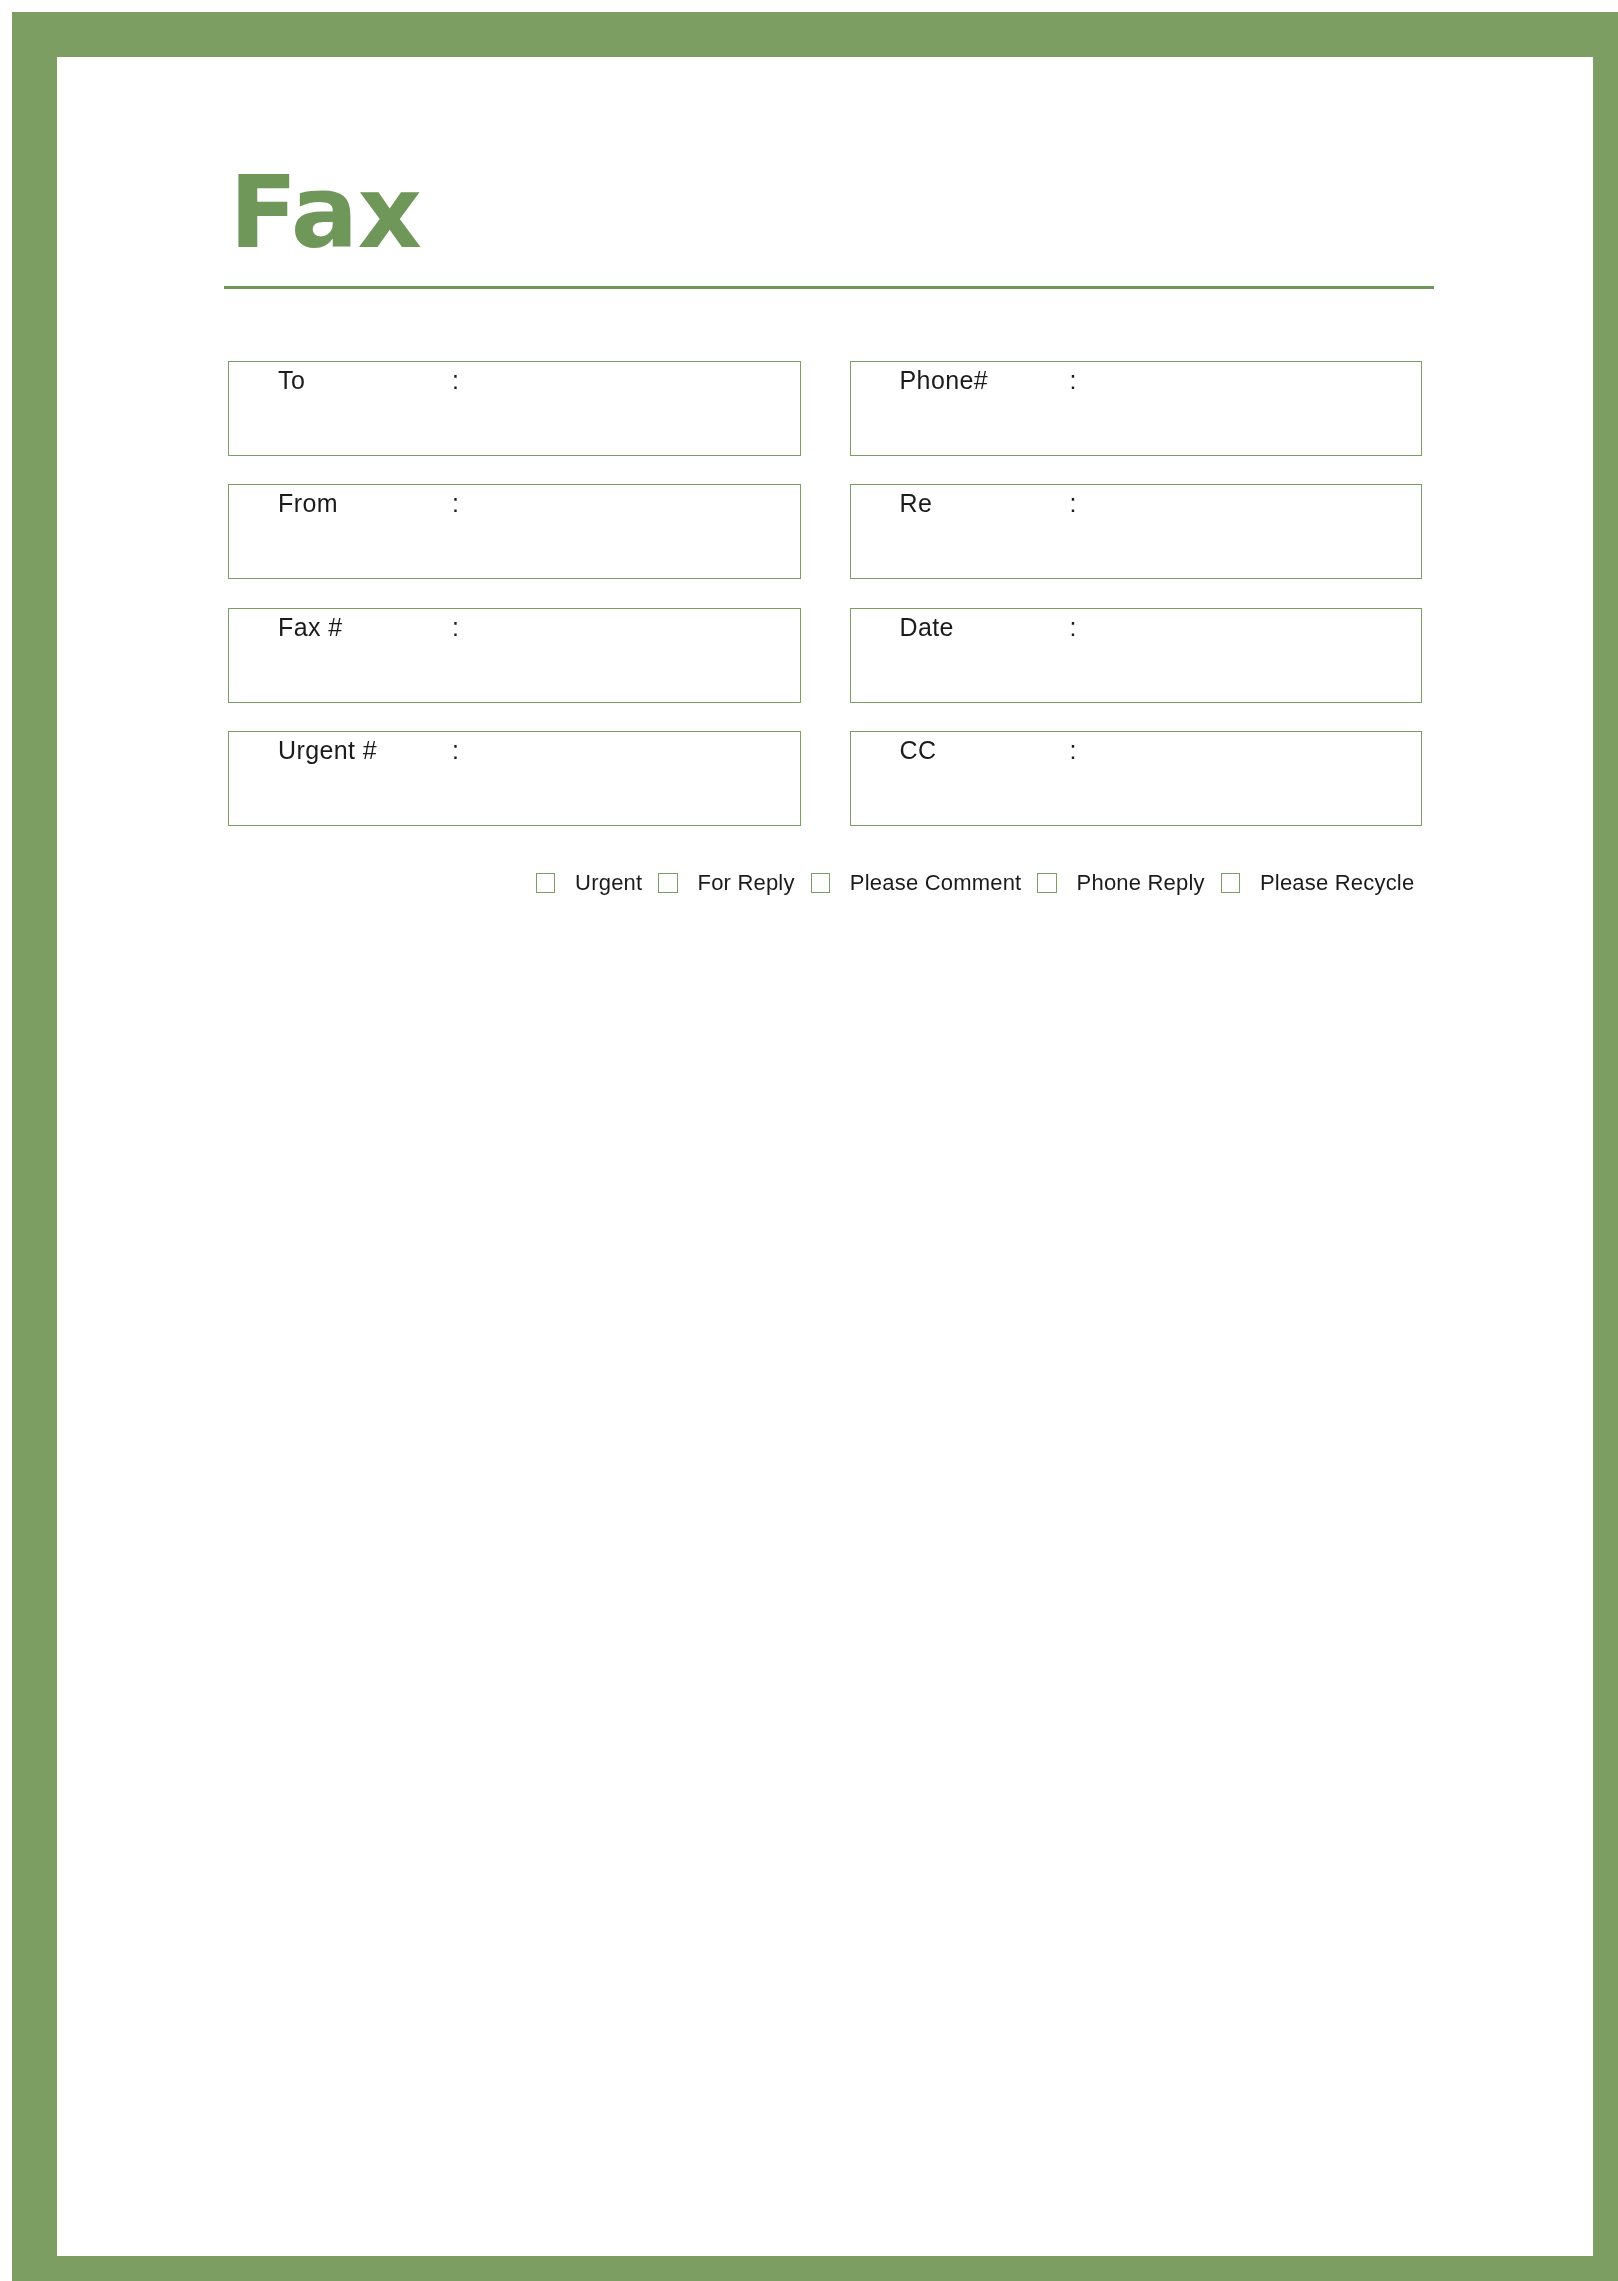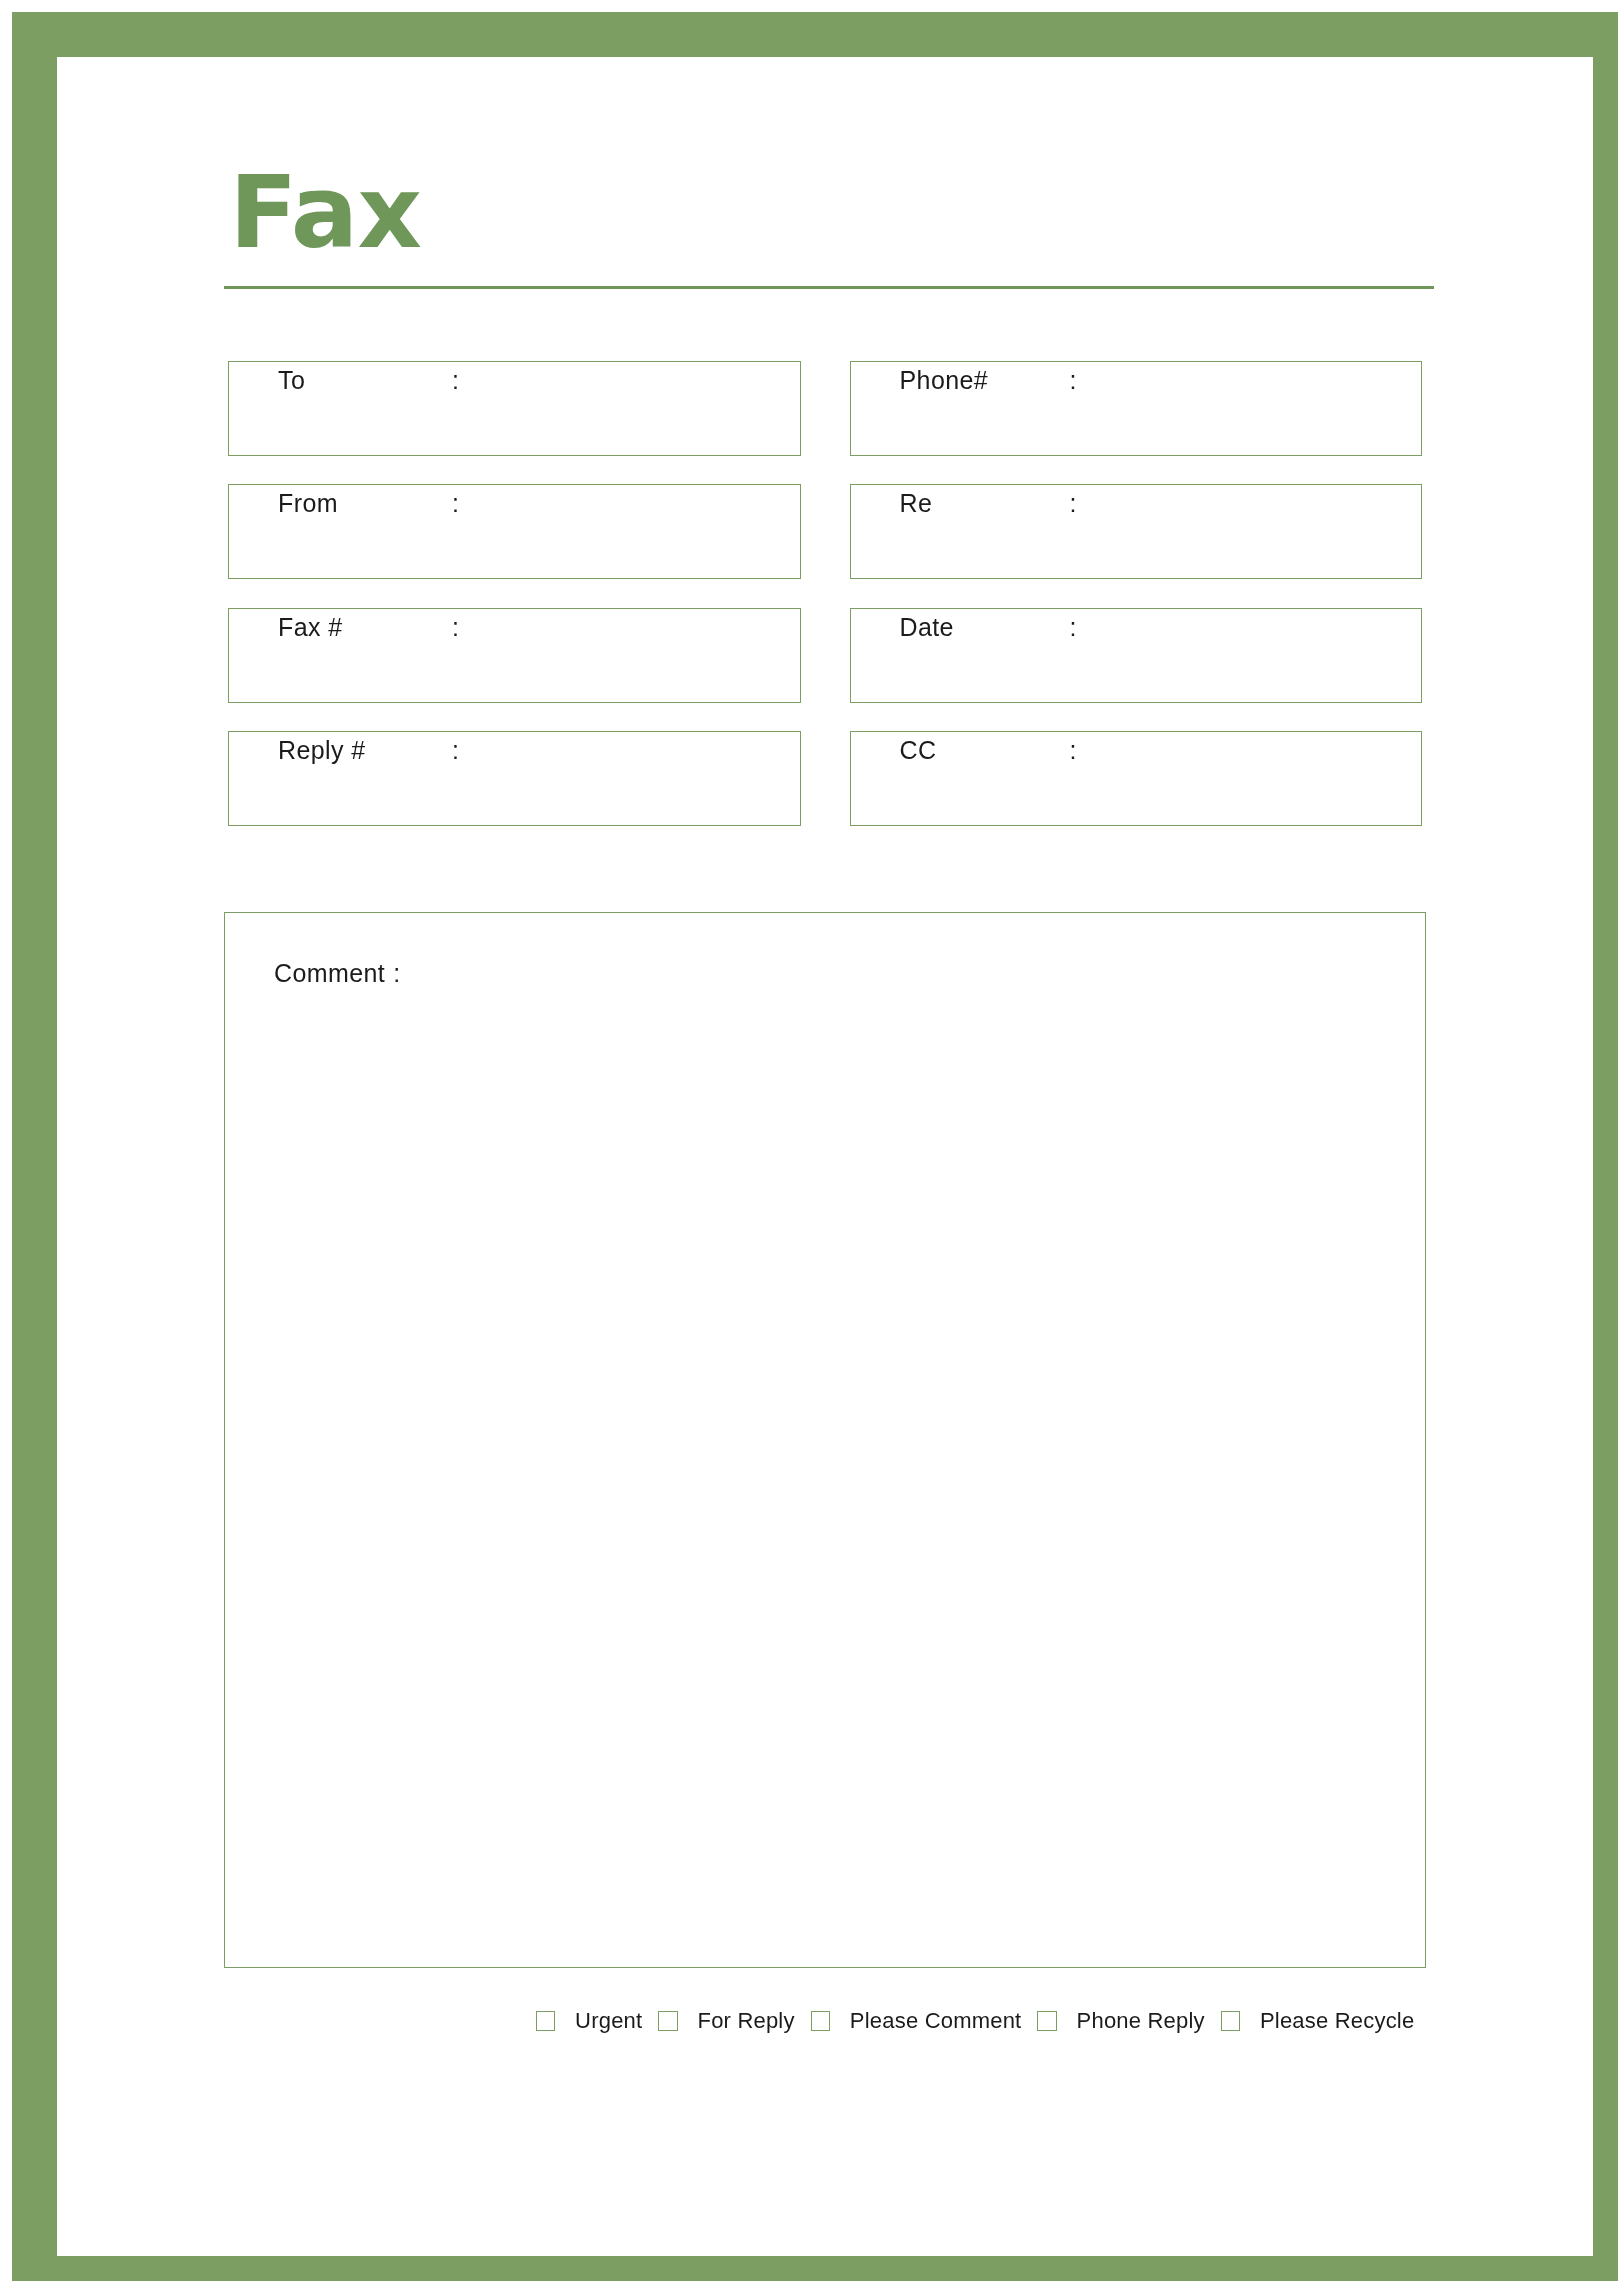"Reply #" span.field-label { text: Reply -> Urgent }
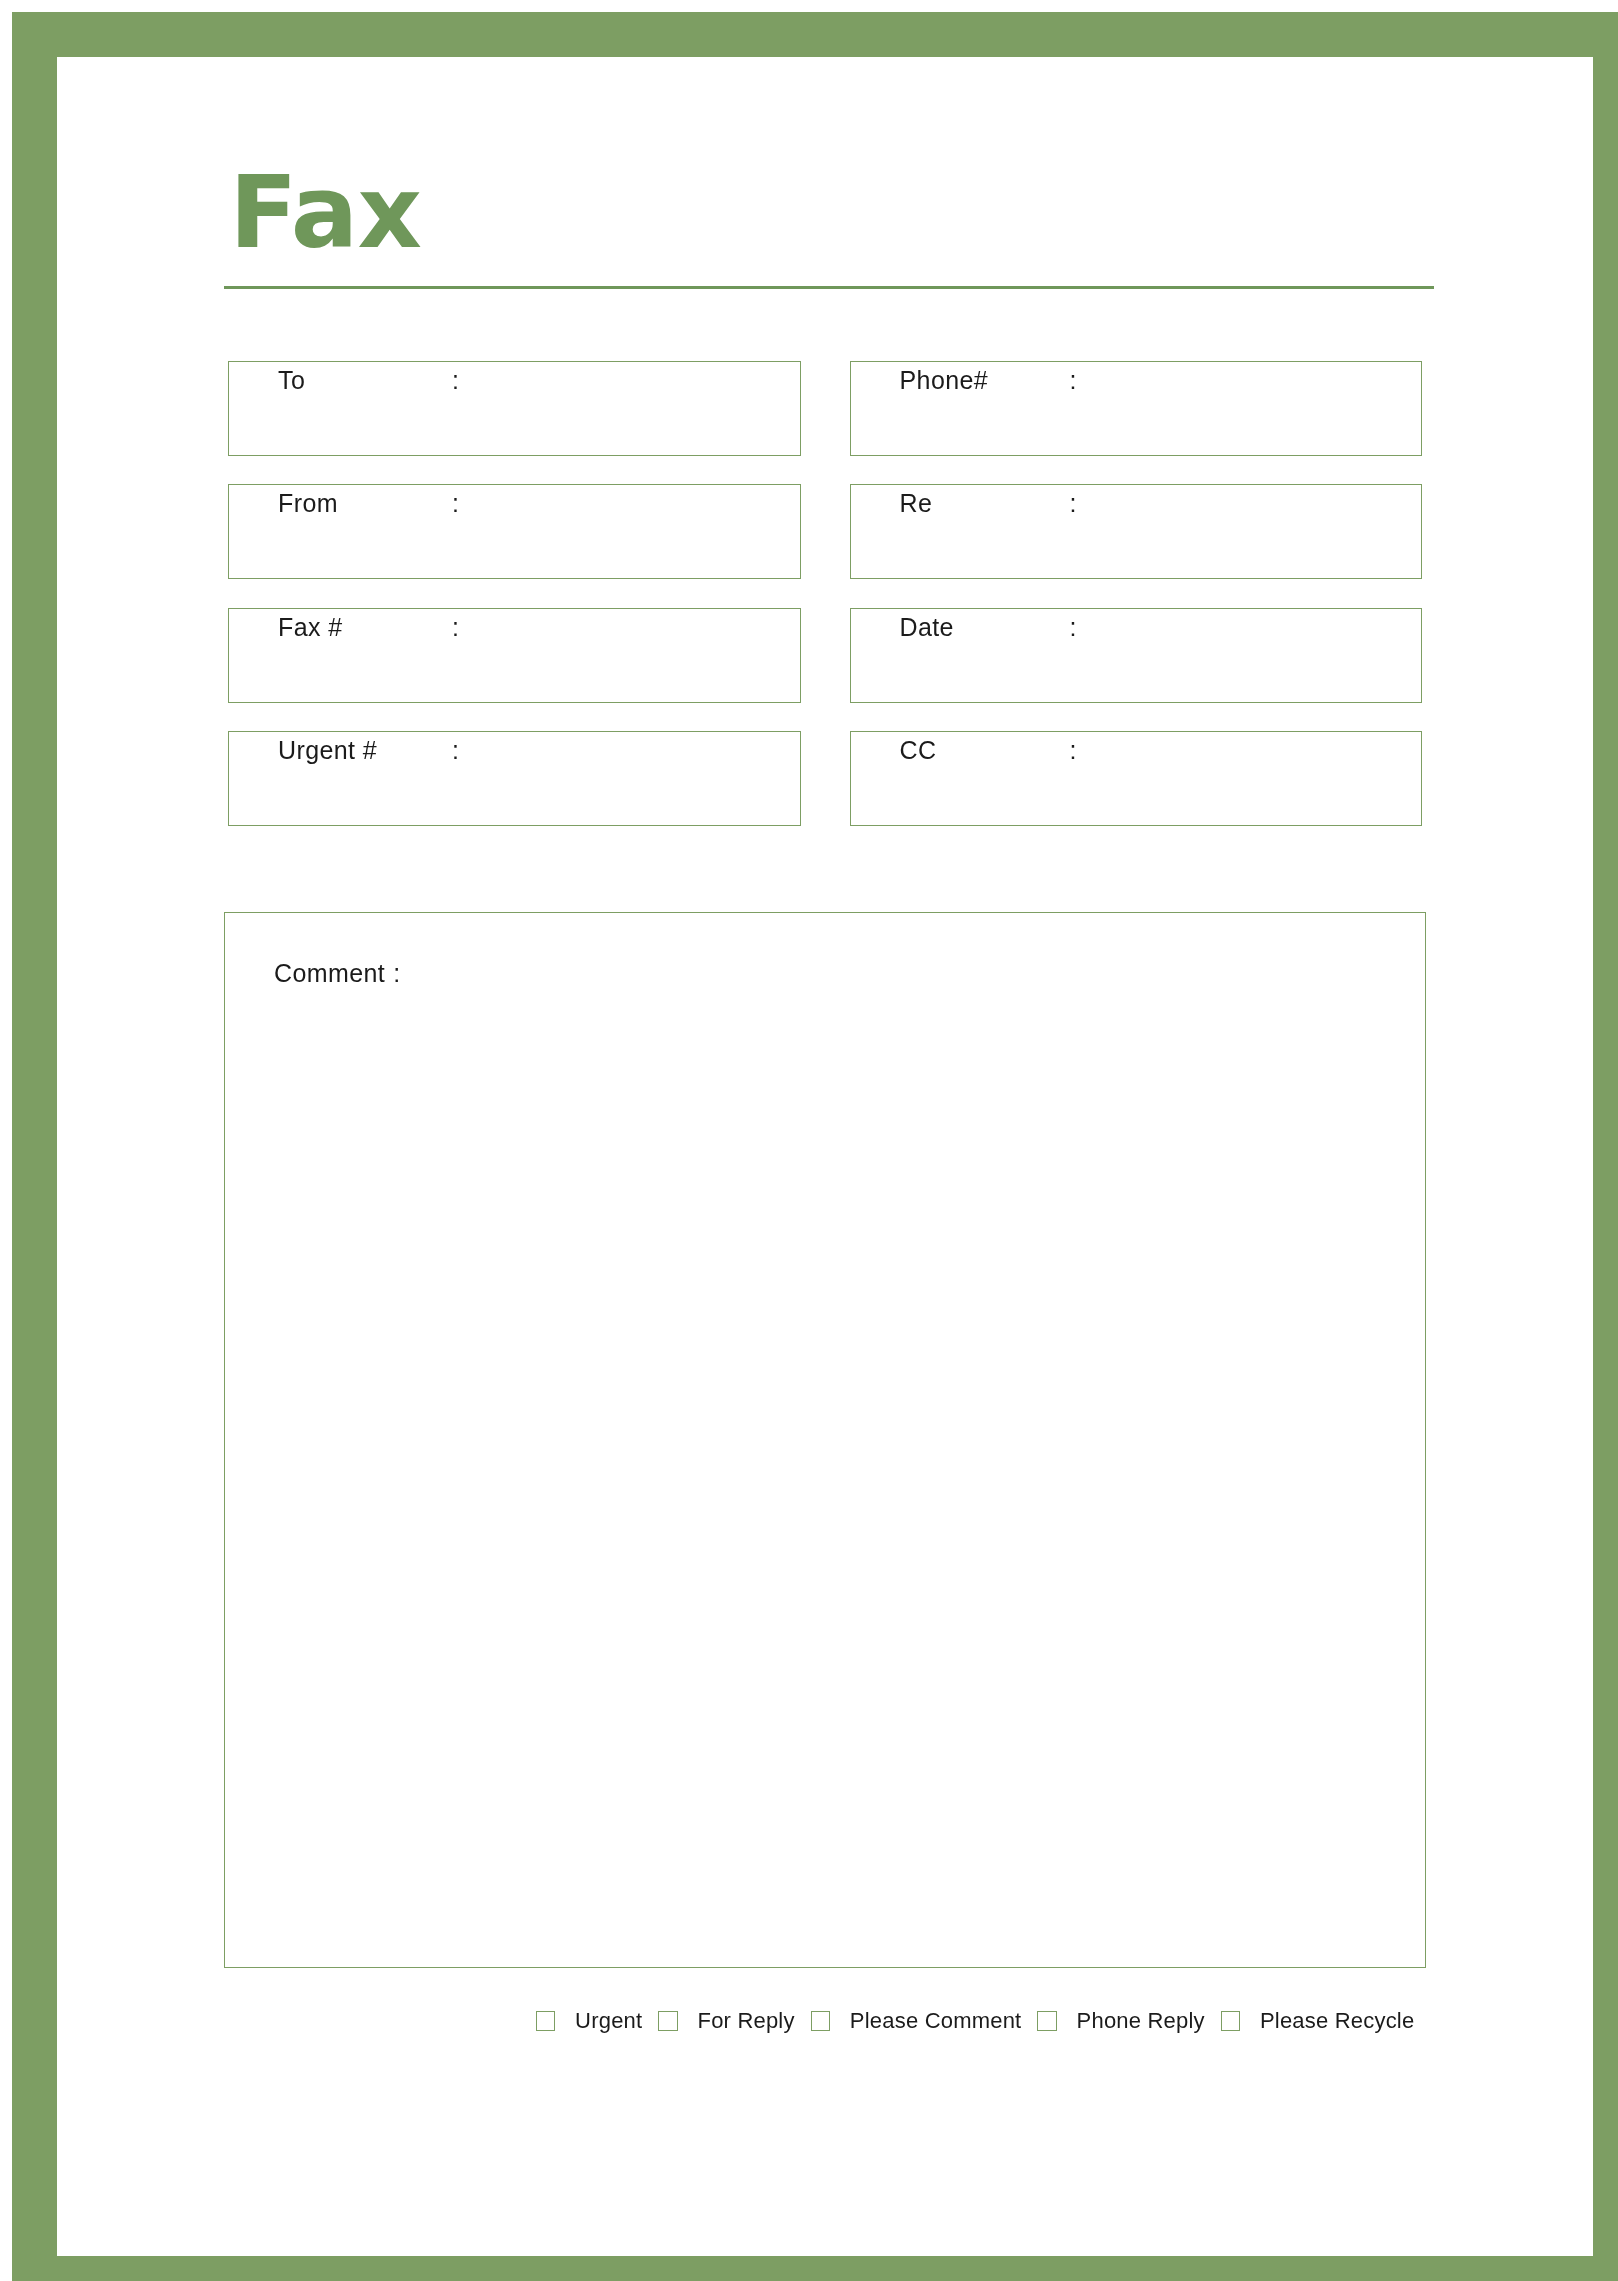"Comment :" div.comment-box { html: <div> <span>Comment</span><span>:</span> </div> -> none }
